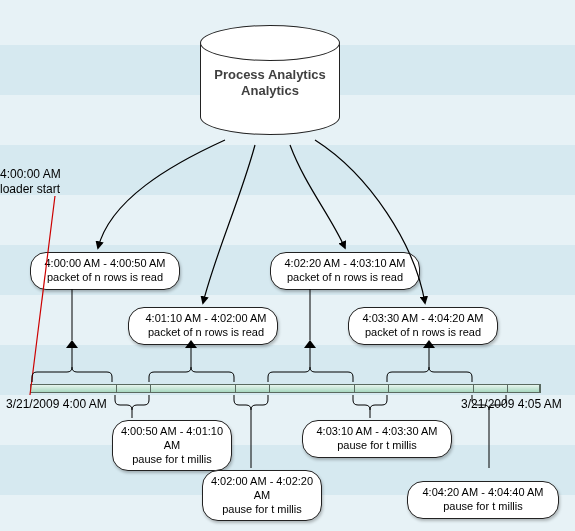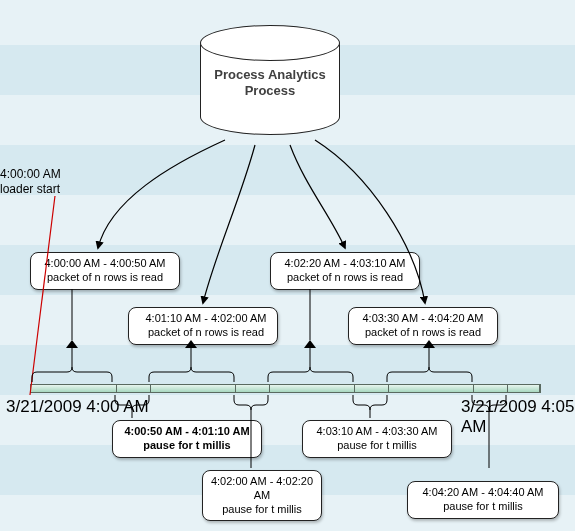"Process" span { text: Process -> Analytics }
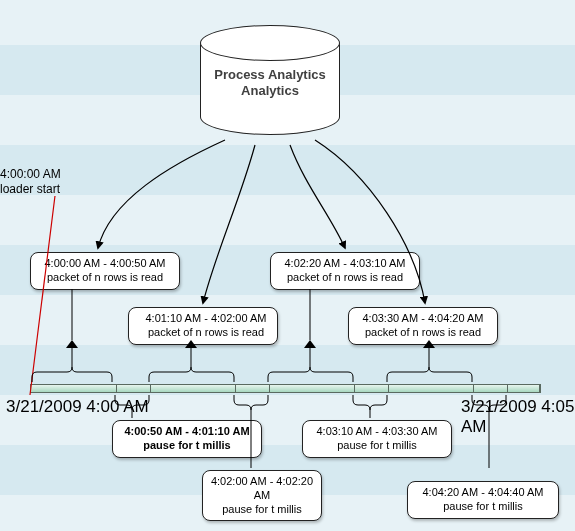"4:00:00 AM - 4:00:50 AM" .box { border-radius: 8px -> 16px }
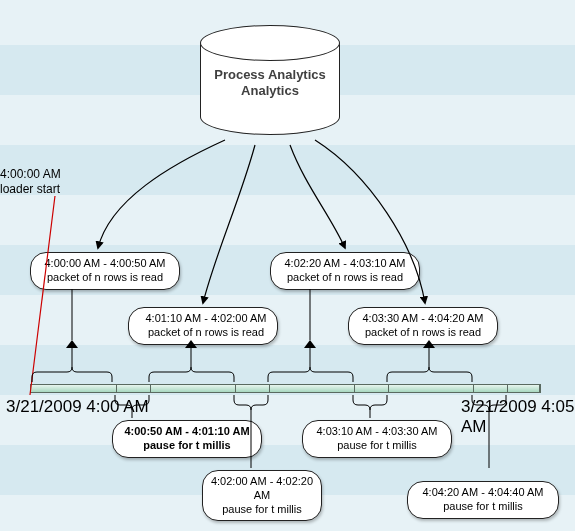"3/21/2009 4:00 AM" .tl-label { font-size: 17px -> 12px }
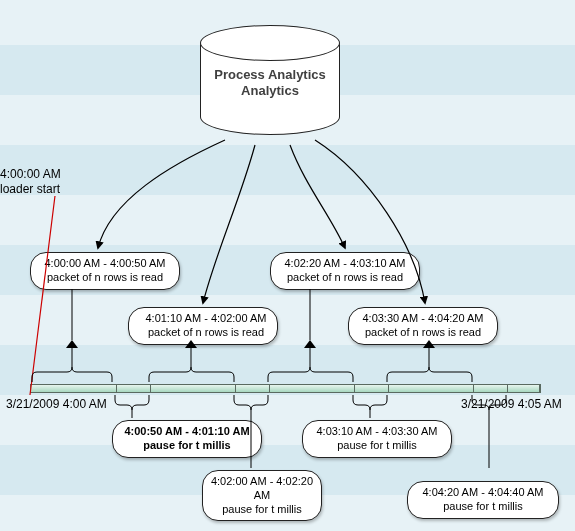"4:00:50 AM - 4:01:10 AM" div.box { font-weight: bold -> none; width: 150px -> 120px }
